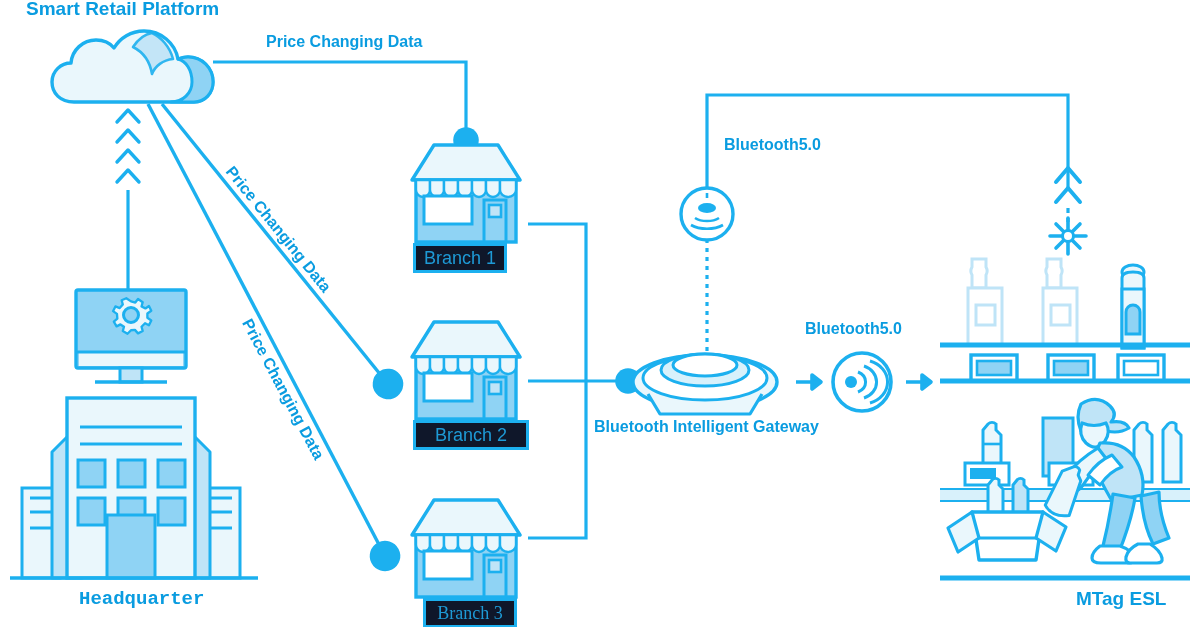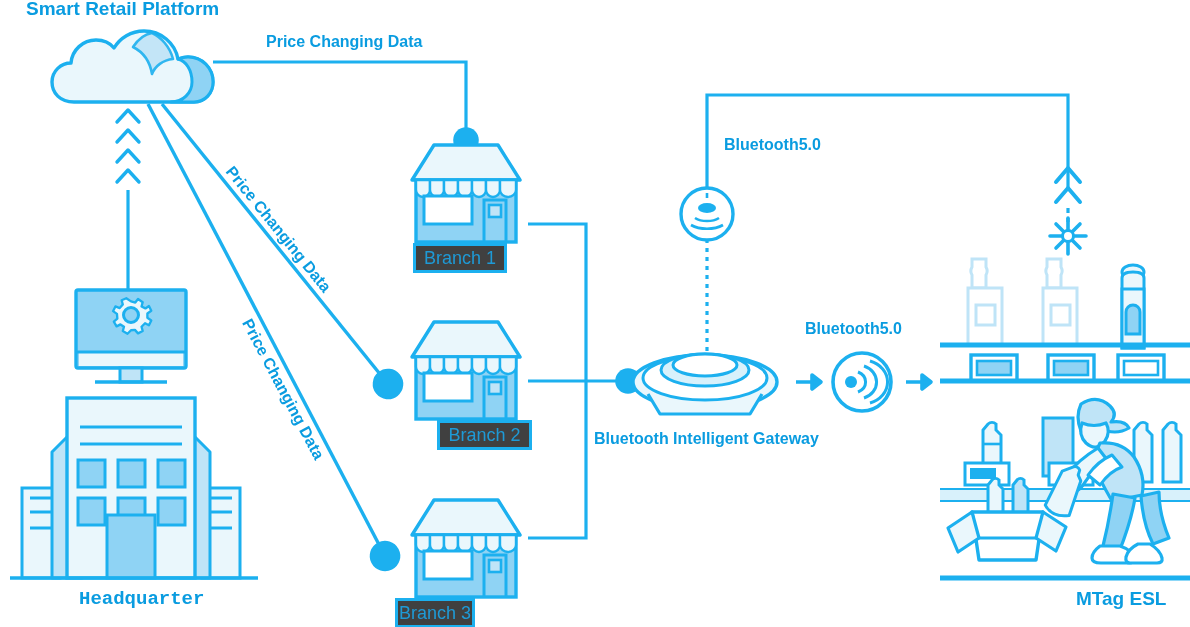"Branch 1" .boxlbl { background: #404040 -> #0f172a }
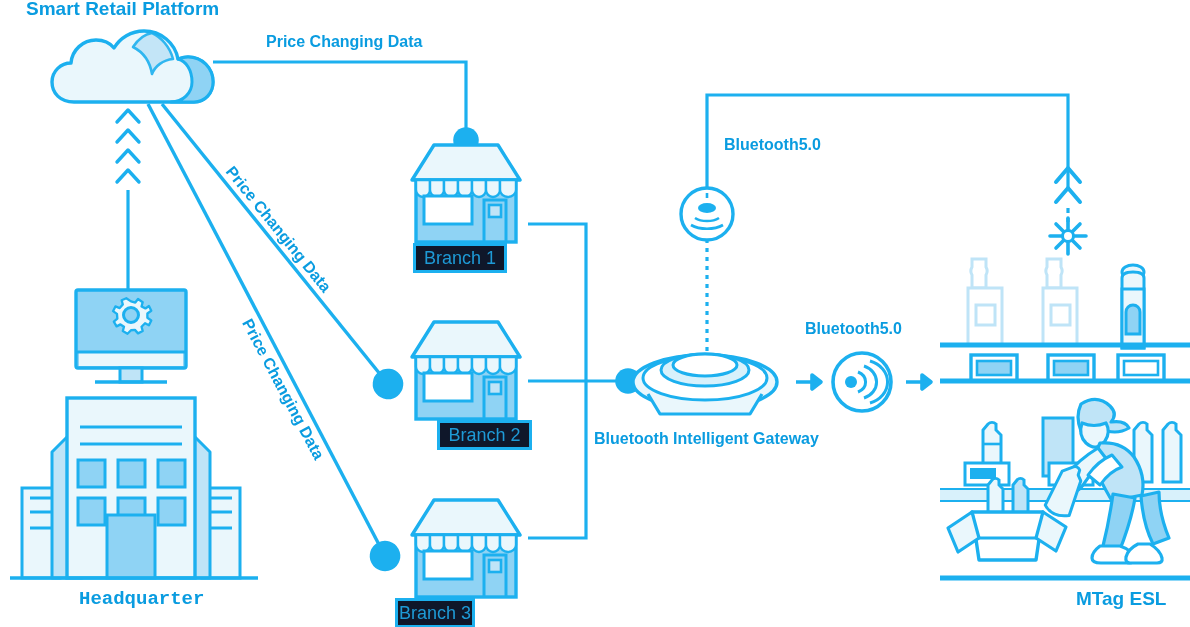"Branch 2" div.boxlbl { margin-left: 24px -> none; width: 95px -> 116px }
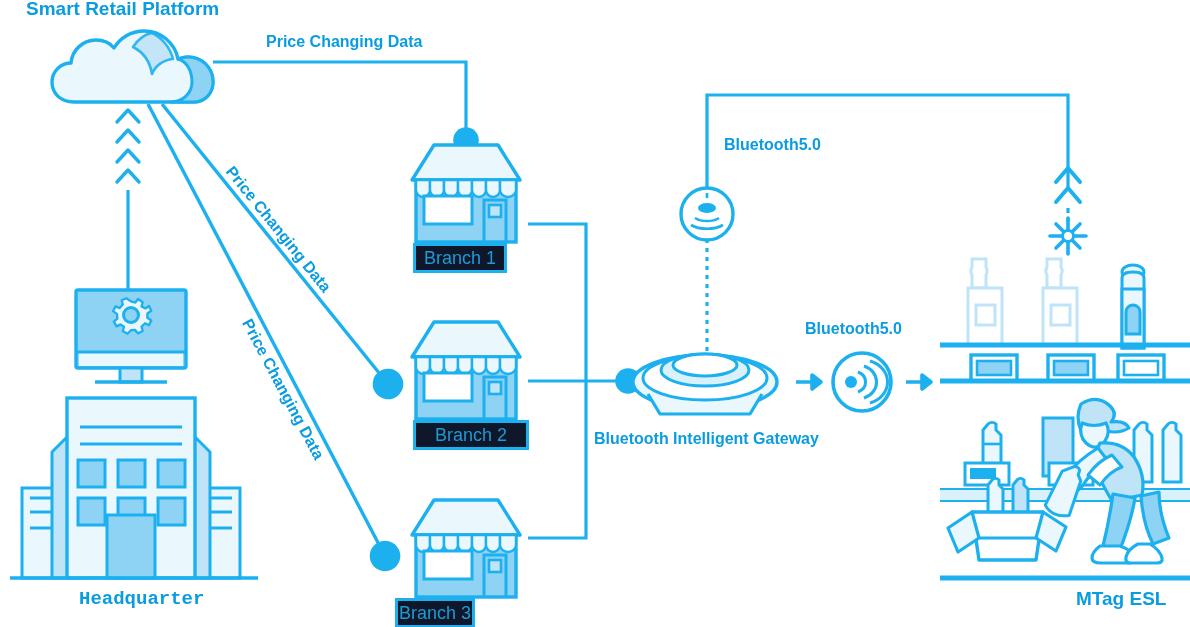"Bluetooth Intelligent Gateway" div.lbl { margin-top: 12px -> none }
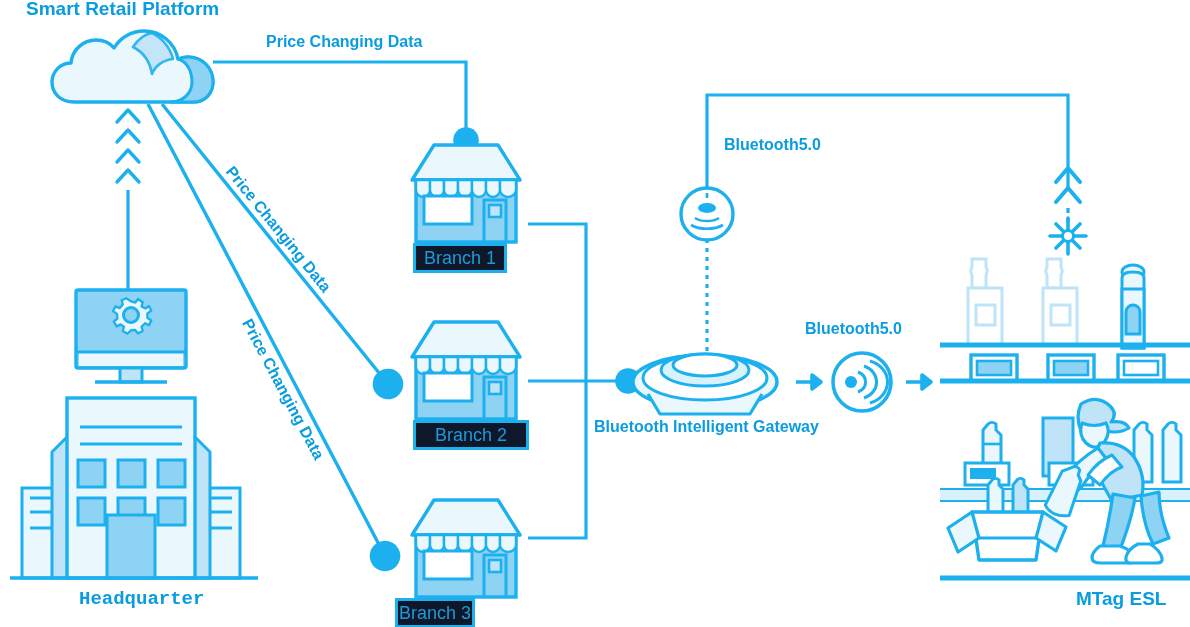"Branch 3" div.boxlbl { font-family: none -> Liberation Serif, serif; left: 395px -> 423px; width: 80px -> 94px }
